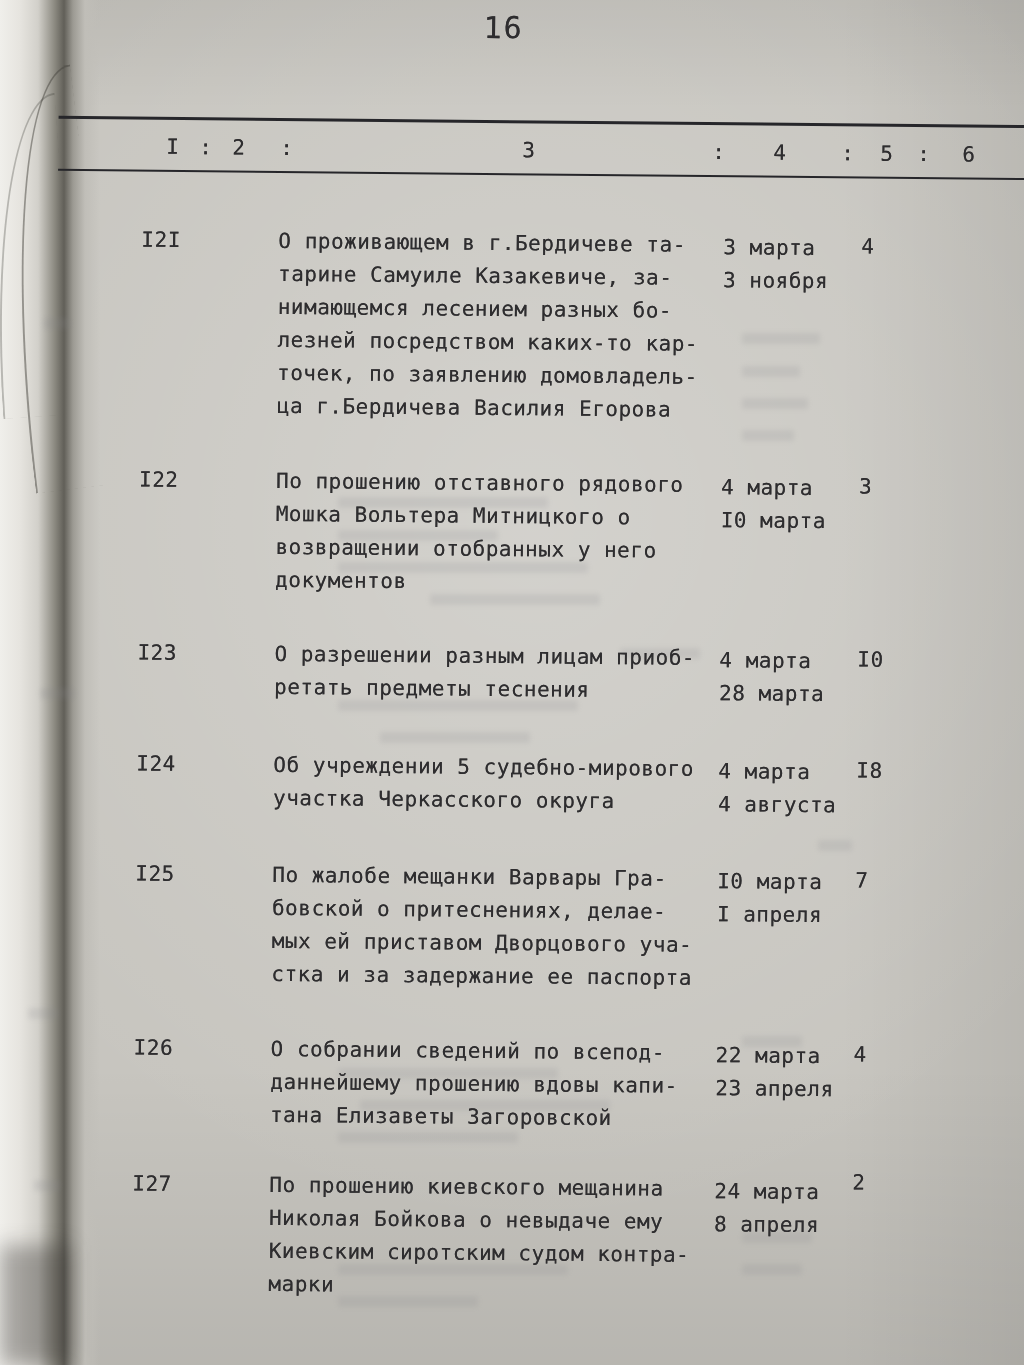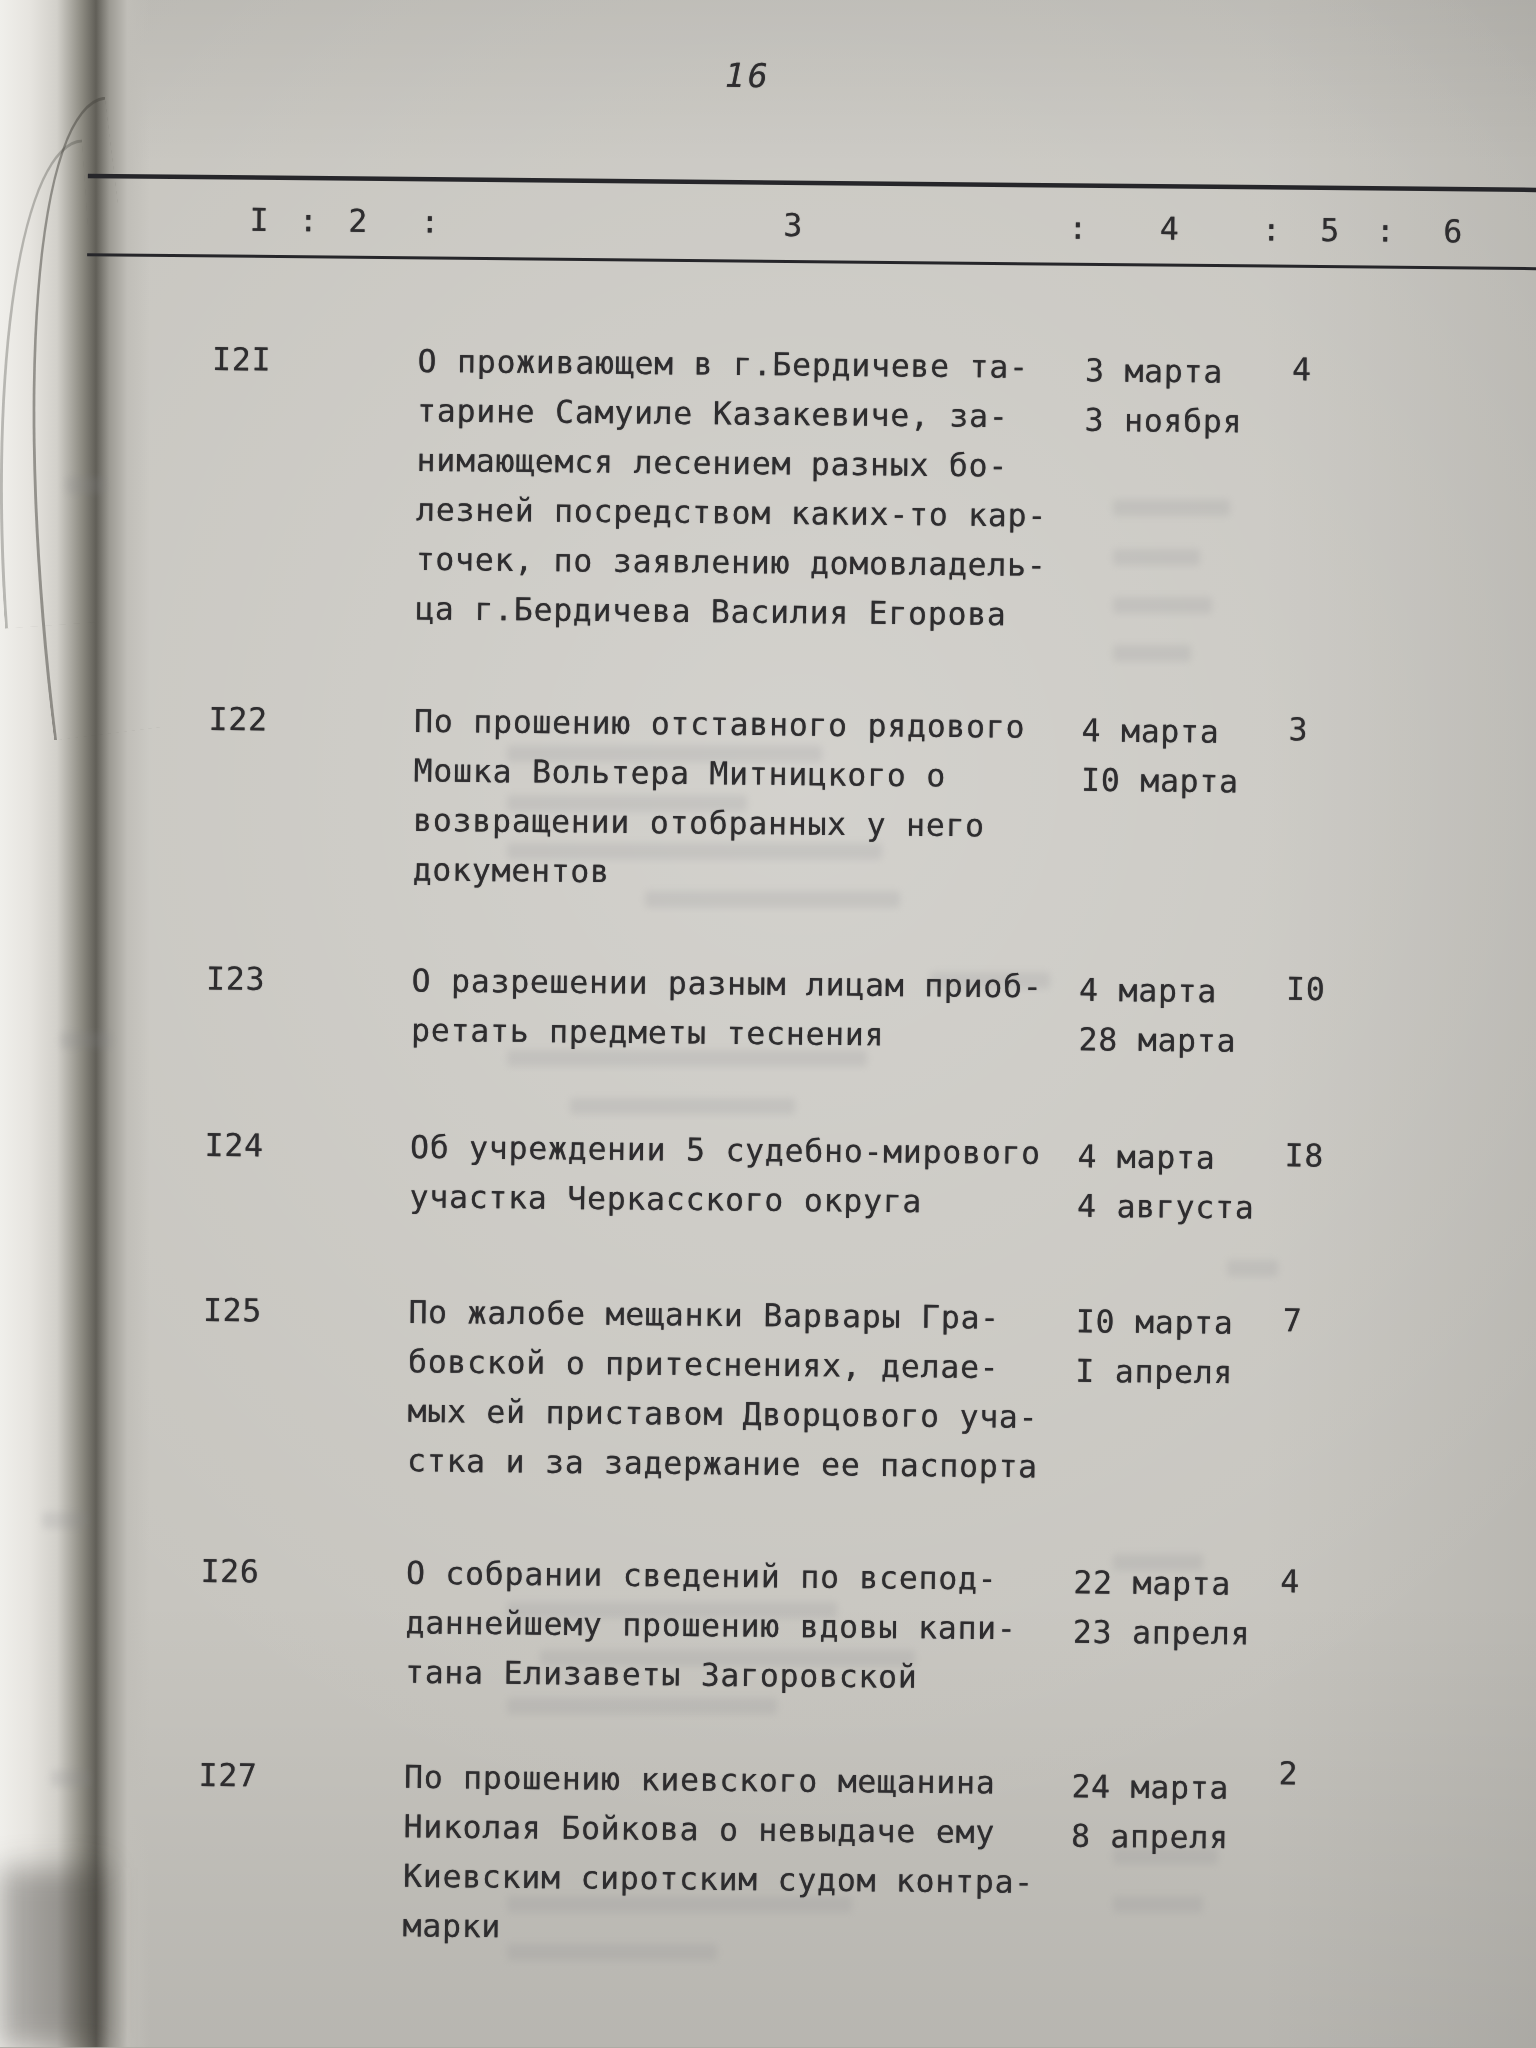"16" .page-number { font-size: 22px -> 30px; font-style: italic -> none; top: 32px -> 8px }
